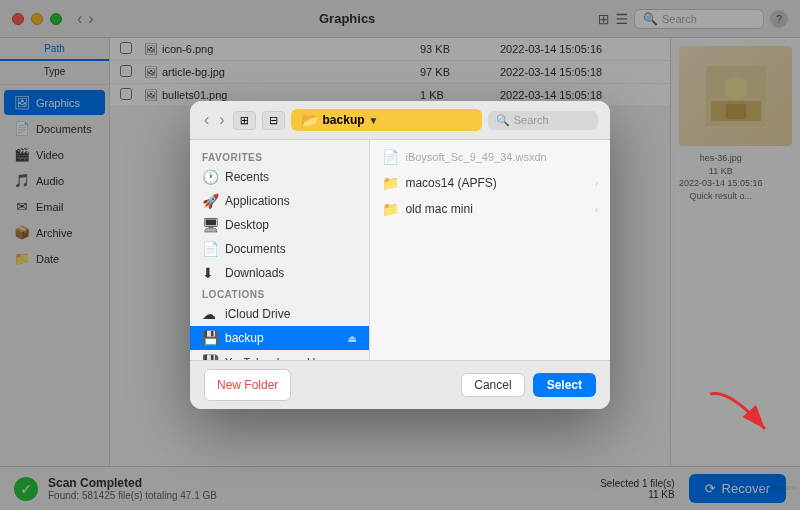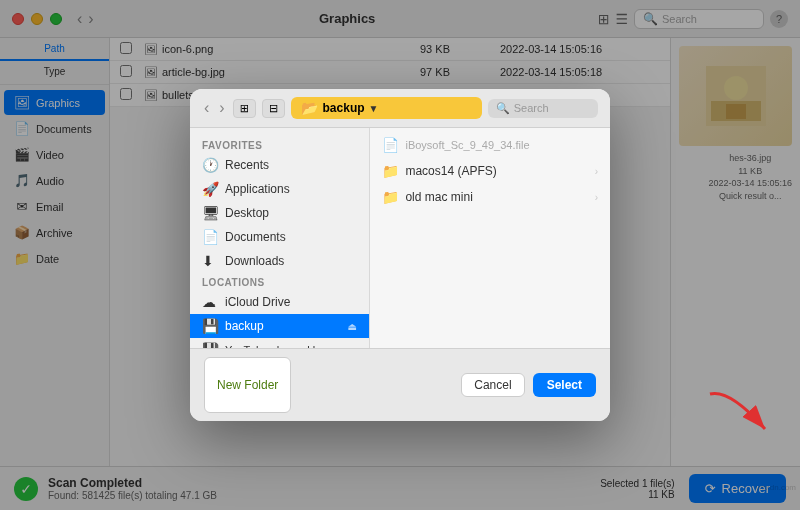"iBoysoft_Sc_9_49_34.file" span { text: 34.file -> 34.wsxdn }
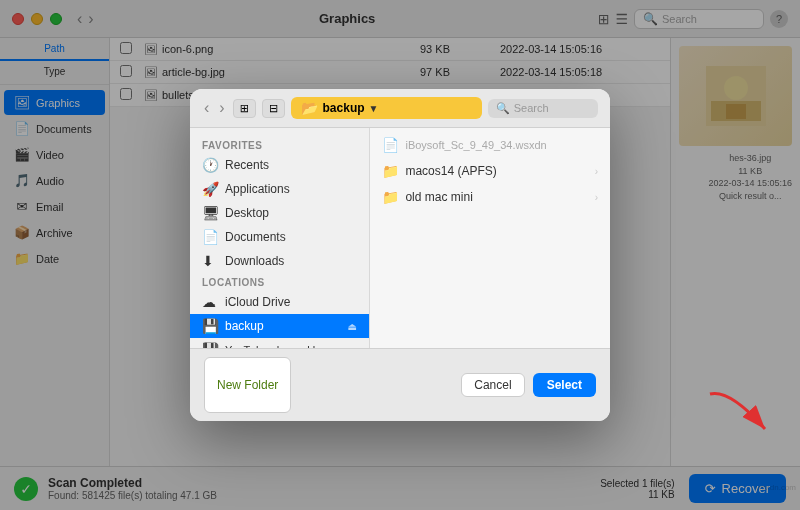"hes-36.jpg" .right-panel { align-items: flex-end -> flex-start }
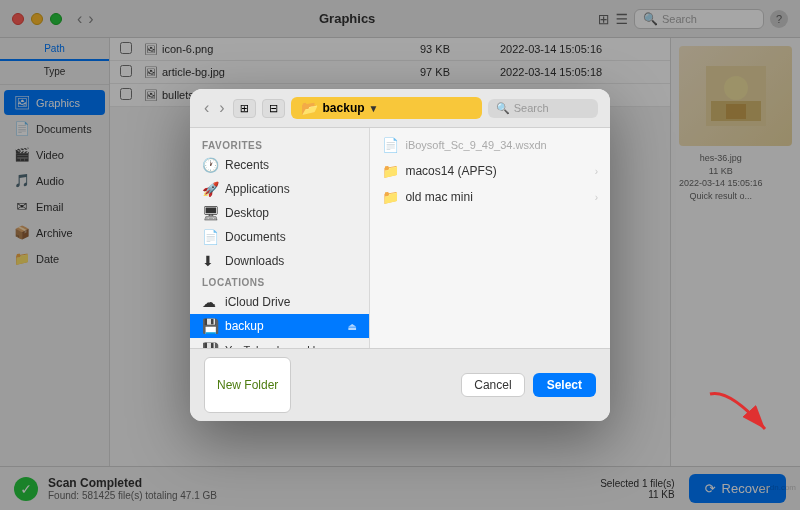"New Folder" .new-folder-btn { color: #4d7c0f -> #ef4444; padding: 20px 12px -> 8px 12px }
